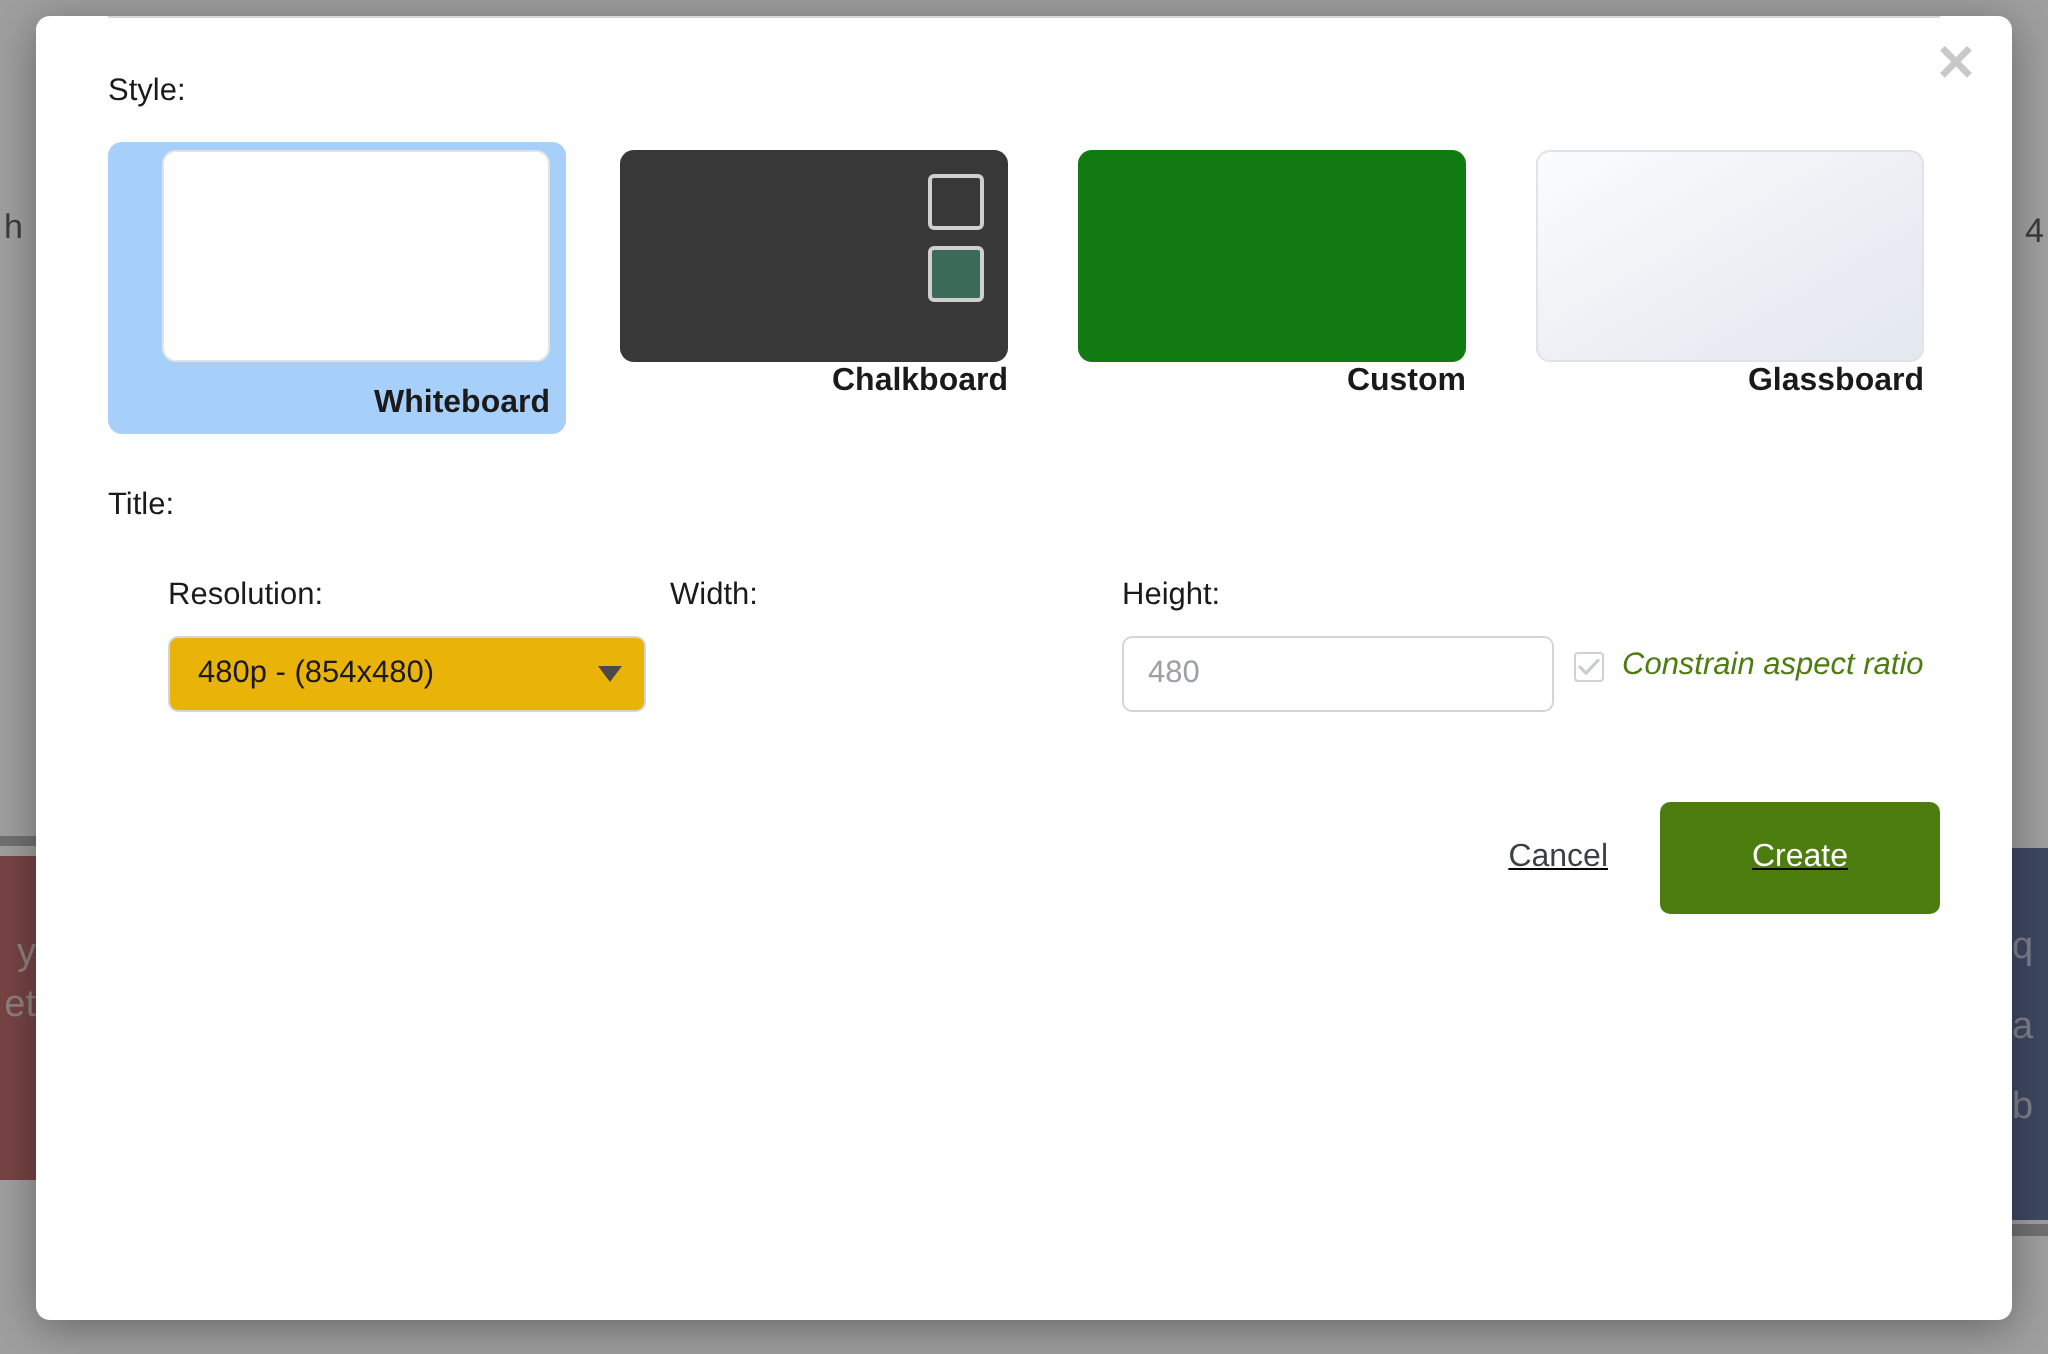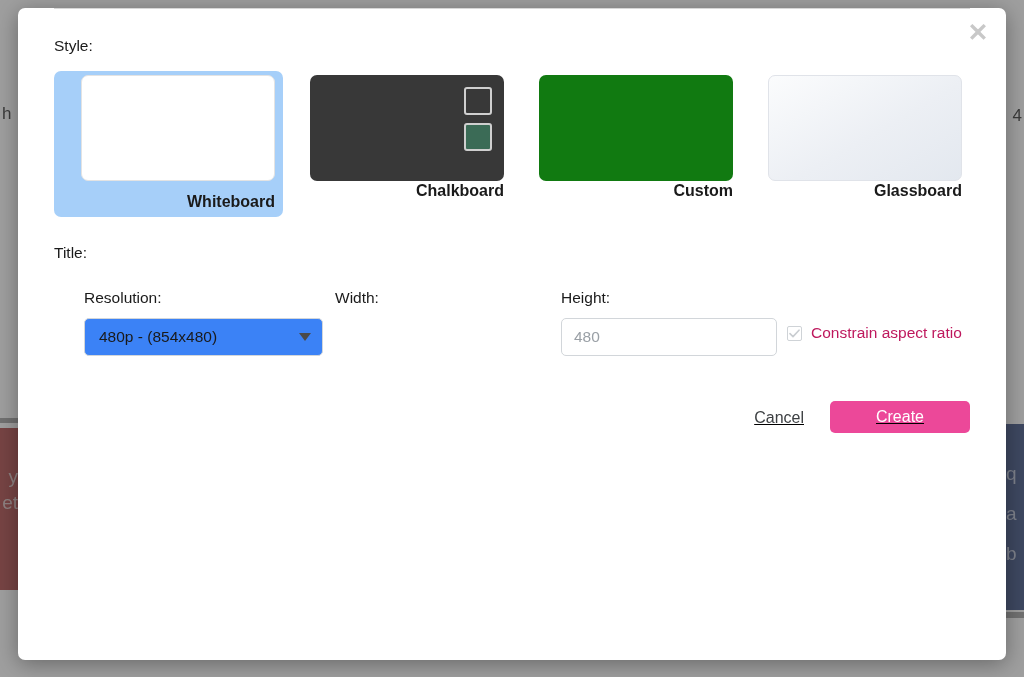"480p - (854x480)" .select-box { background: #3b82f6 -> #eab308 }
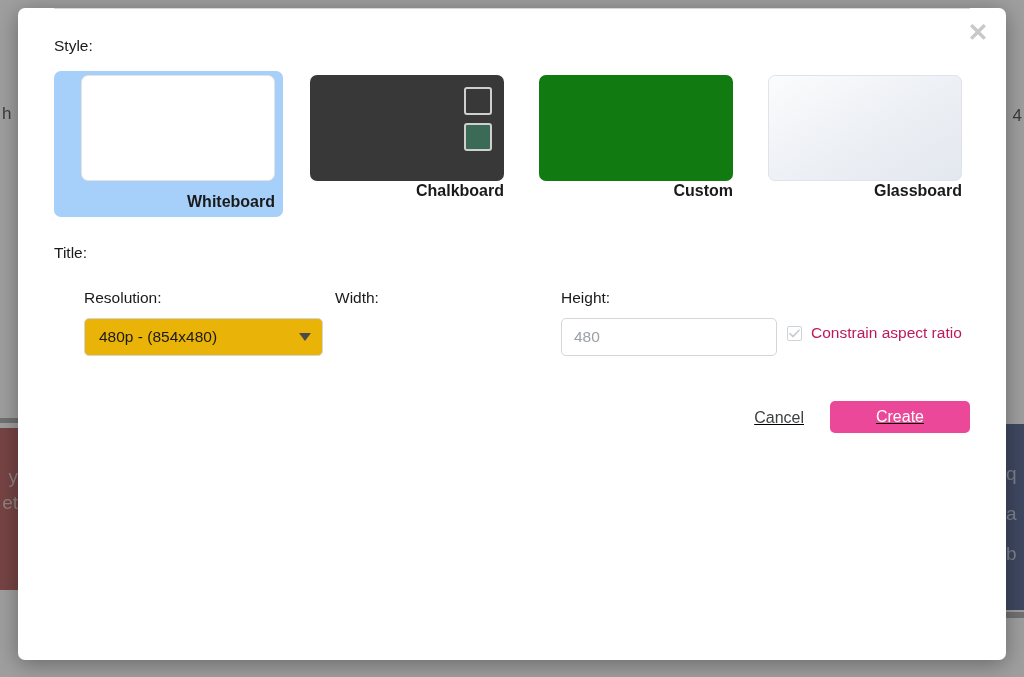"Constrain aspect ratio" .check-label { color: #be185d -> #4d7c0f; font-style: none -> italic }
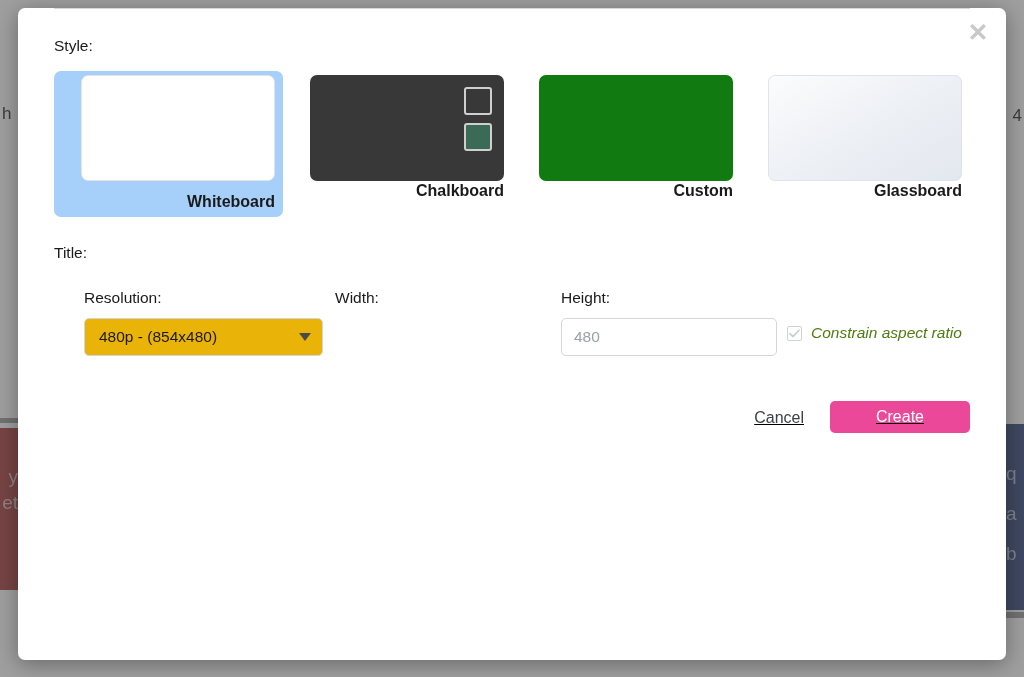"Create" .btn-create { background: #ec4899 -> #4d7c0f; height: 32px -> 56px }
